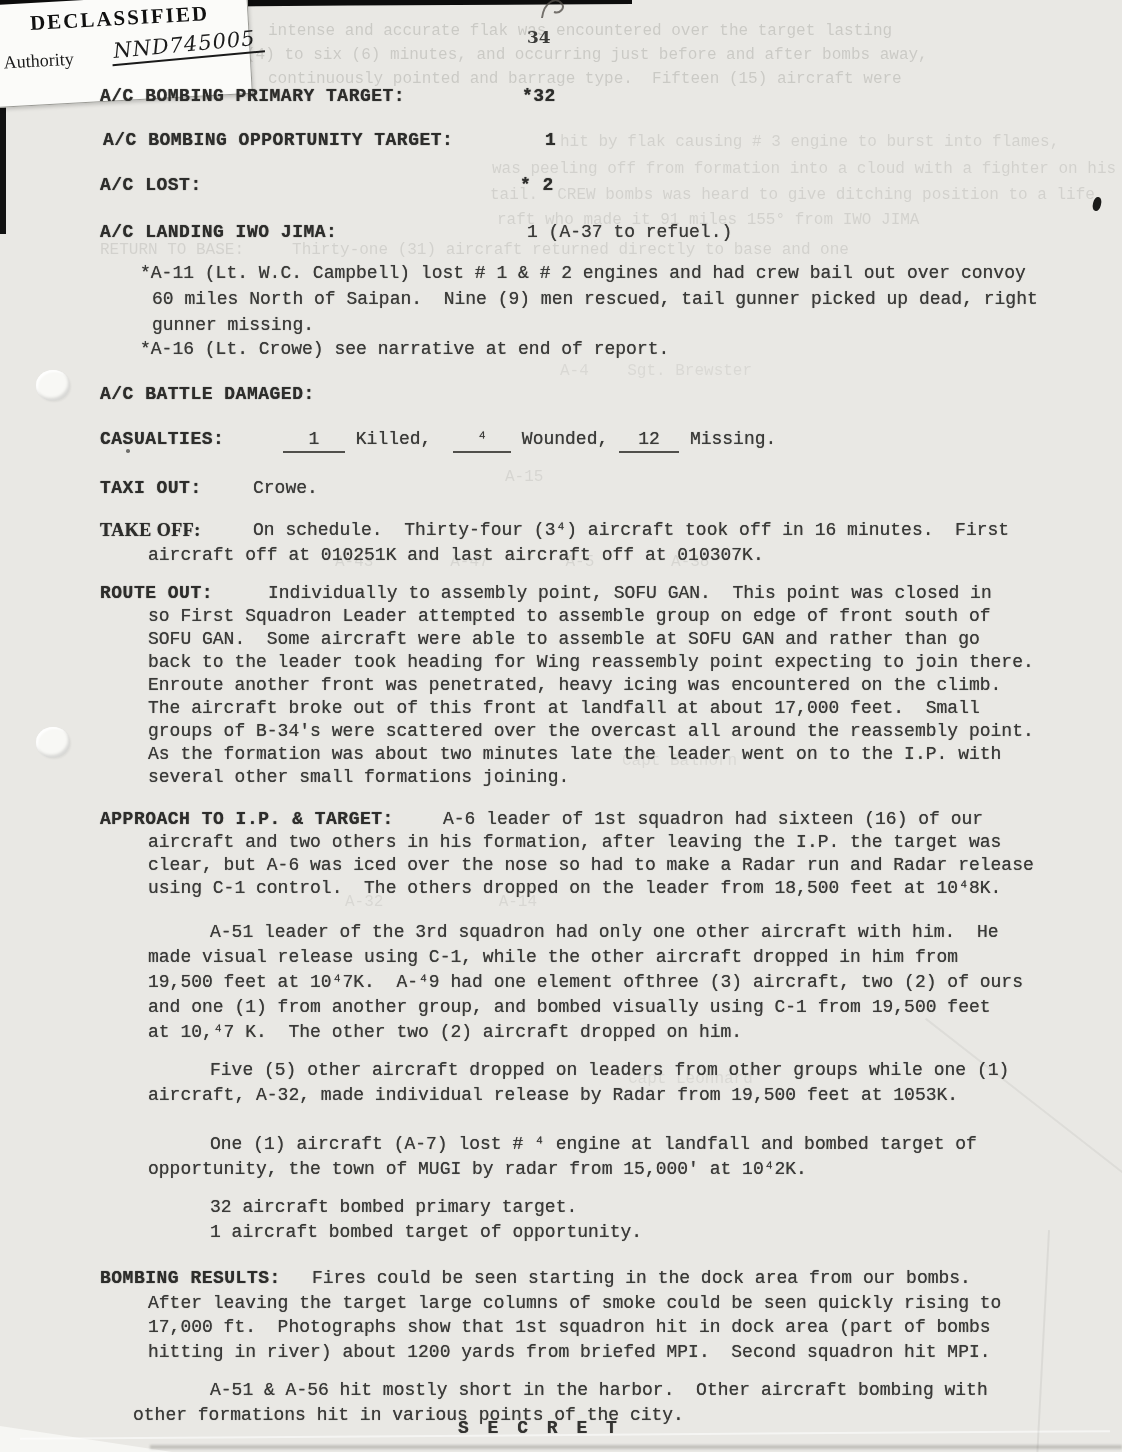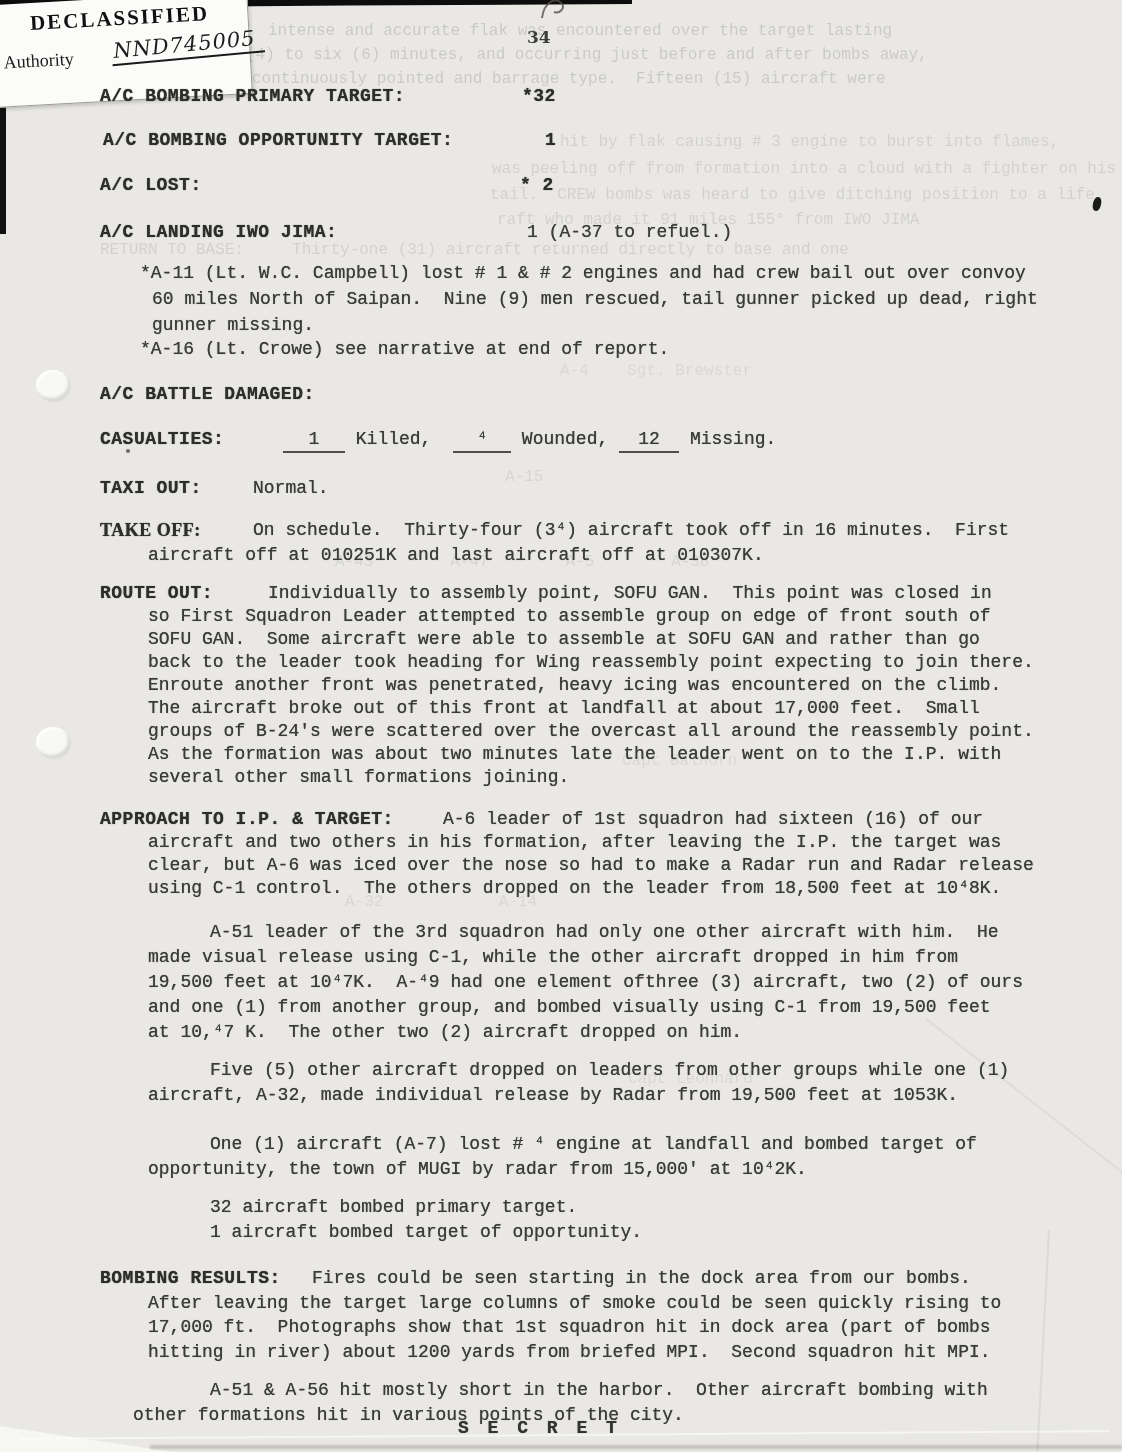"continuously pointed and barrage type." div.ghost { left: 252px -> 268px }
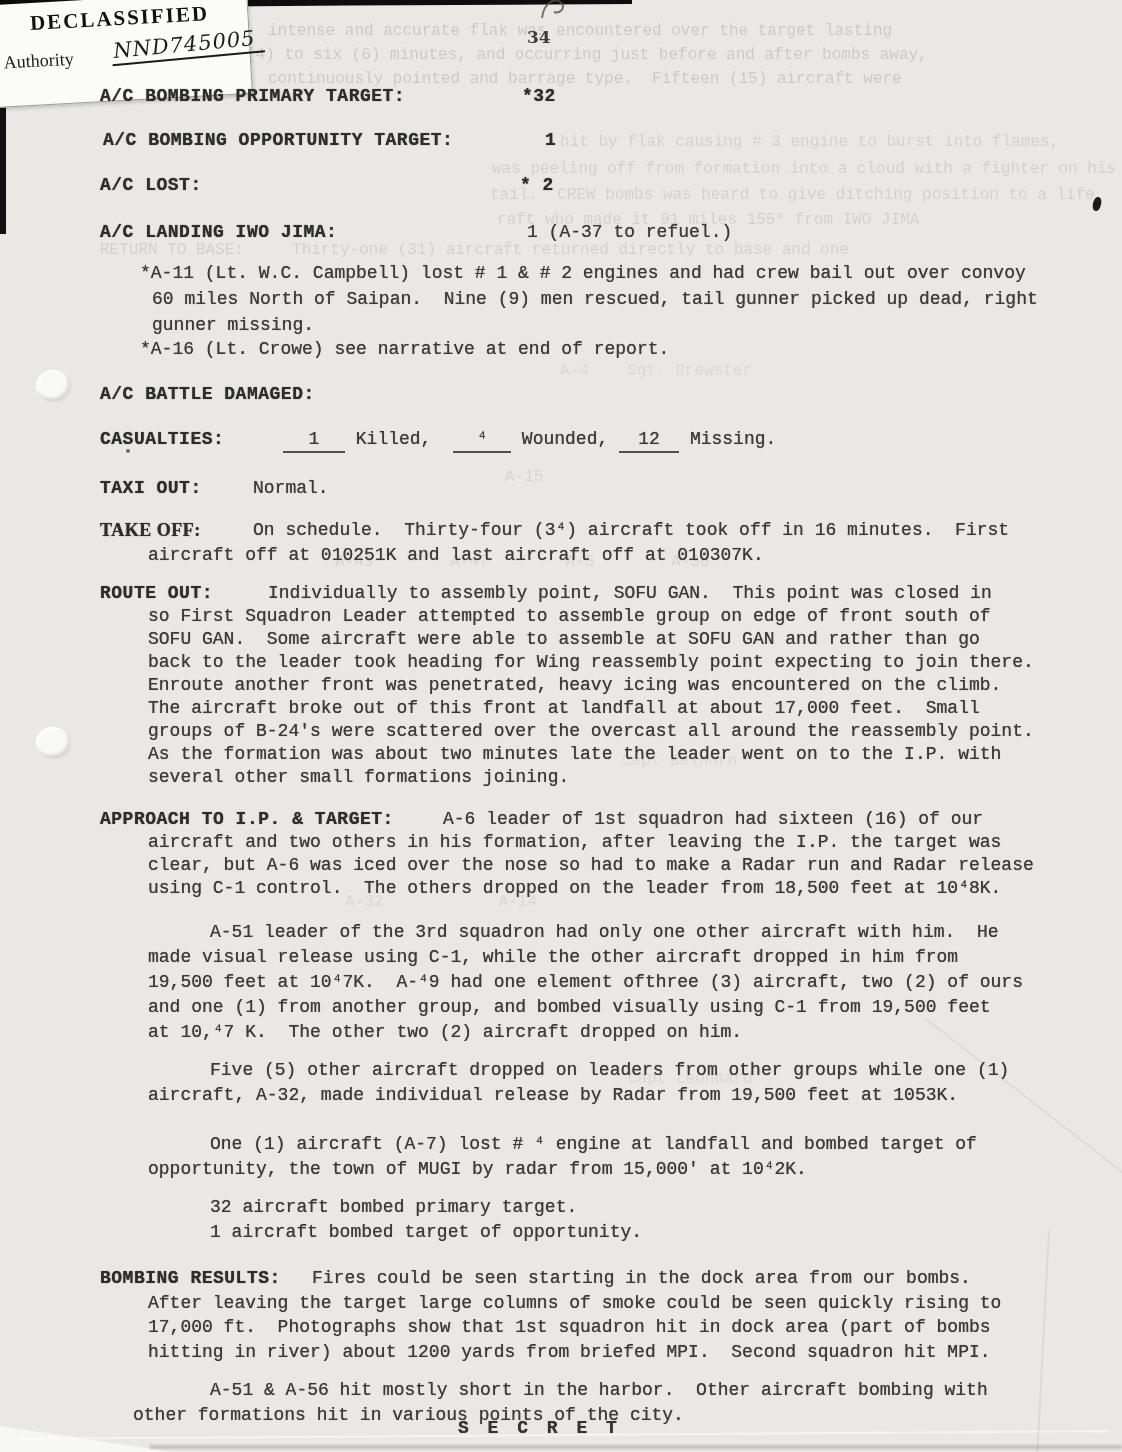"Normal." div.tl { text: Normal -> Crowe }
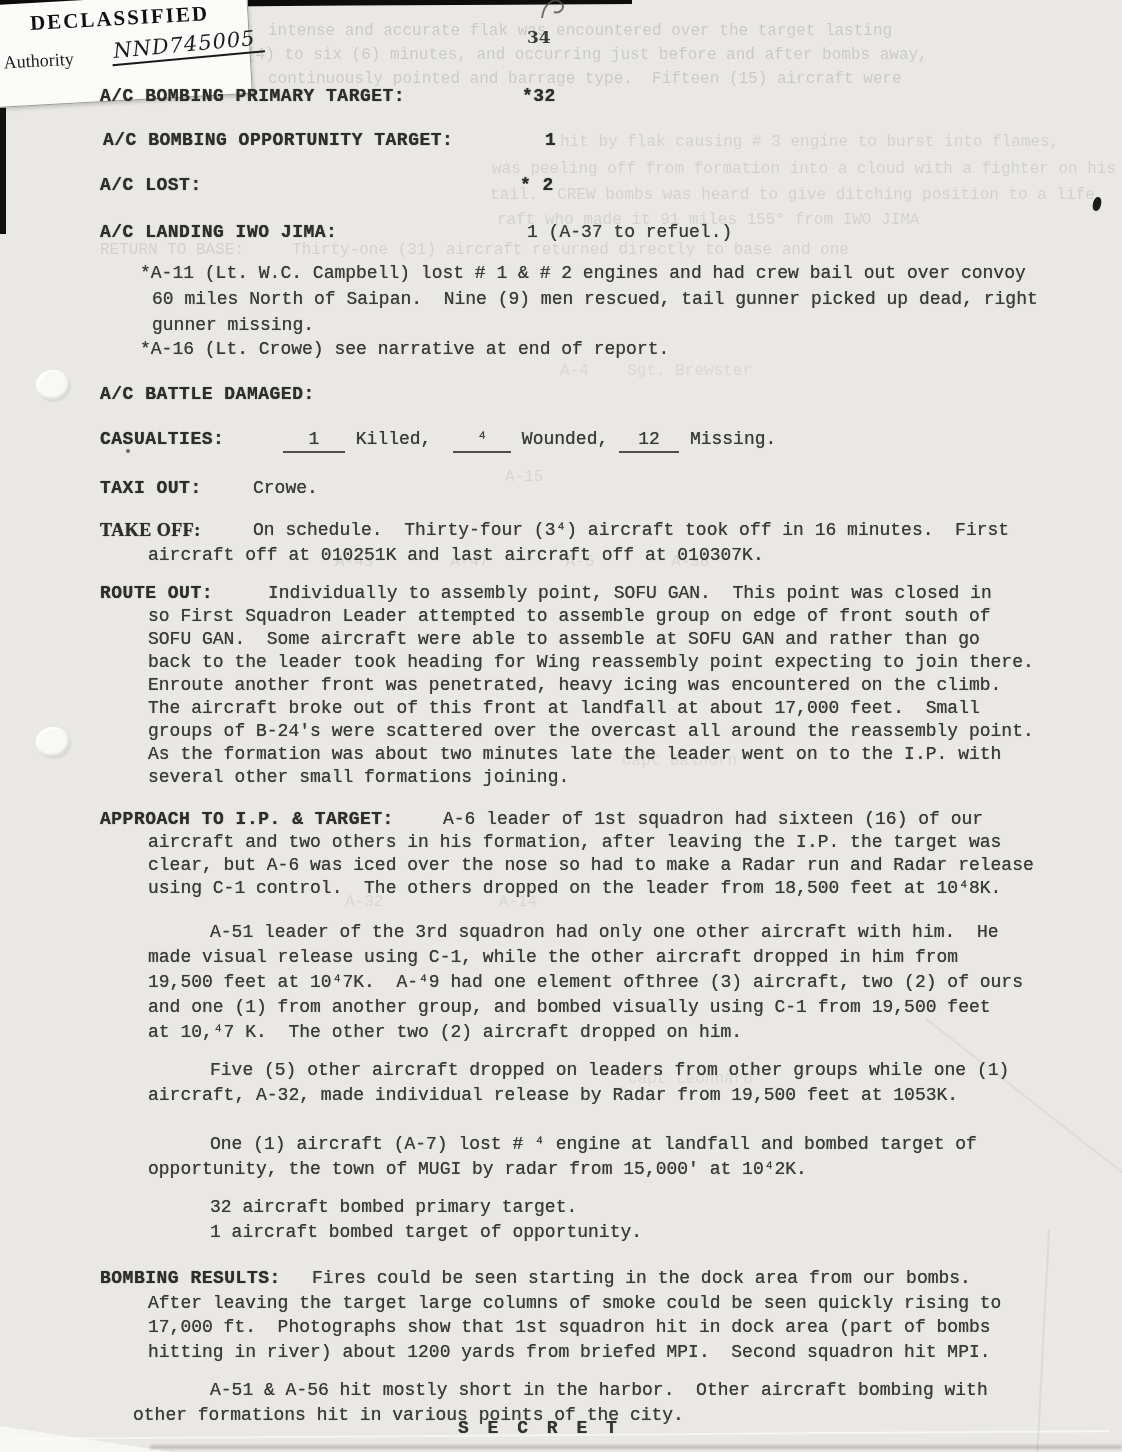"groups of B-24's were scattered" div.tl { text: B-24's -> B-34's }
